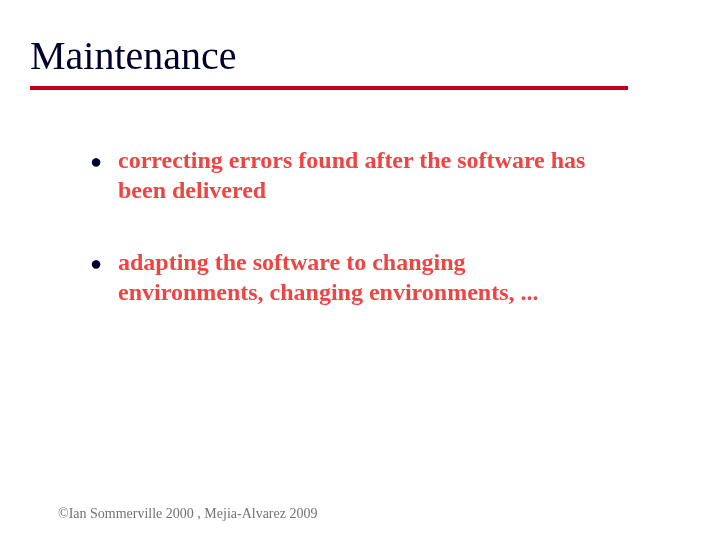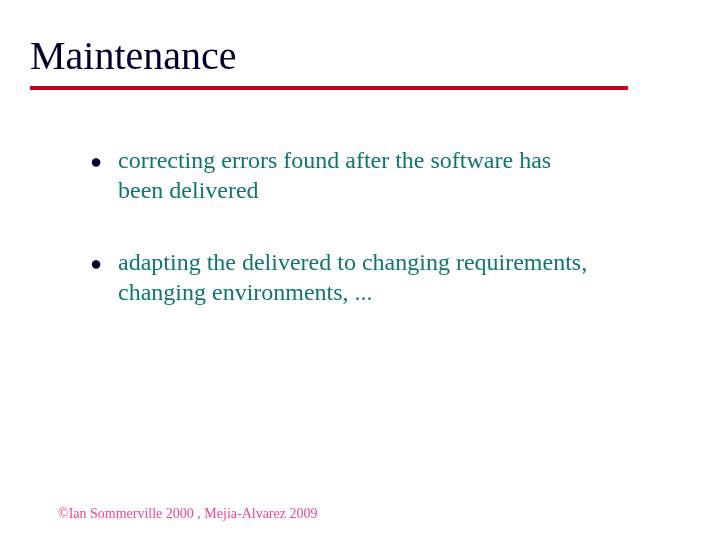"correcting errors found after the" .text { color: #0f766e -> #ef4444; font-weight: none -> bold }
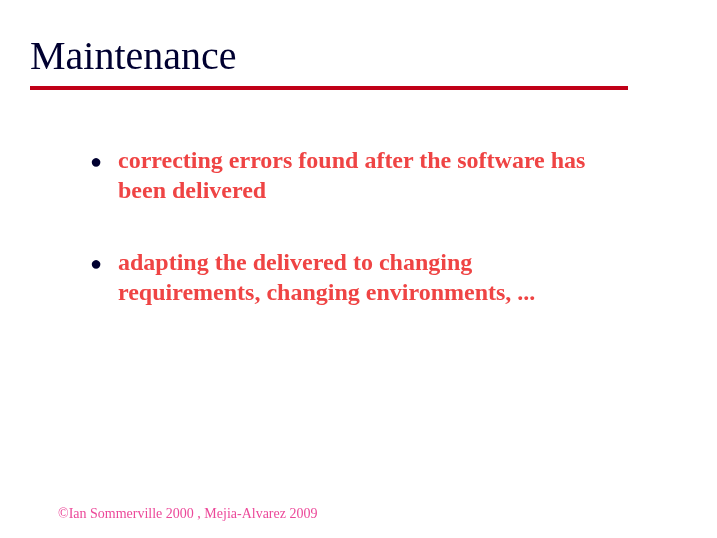"adapting the delivered to changing" div.text { text: delivered to changing requirements -> software to changing environments }
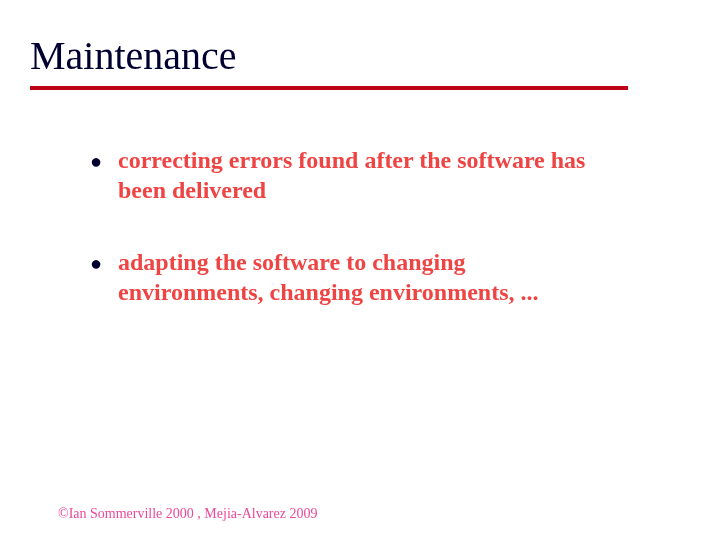"©Ian Sommerville 2000 , Mejia-Alvarez" .footer { color: #ec4899 -> #737373 }
